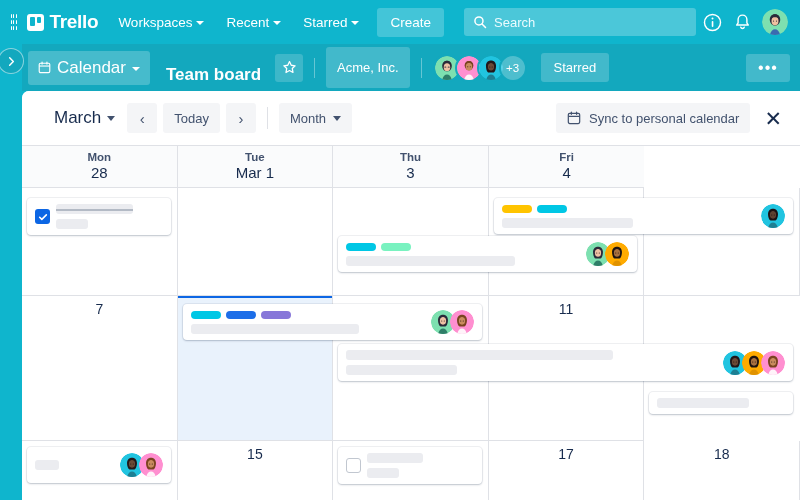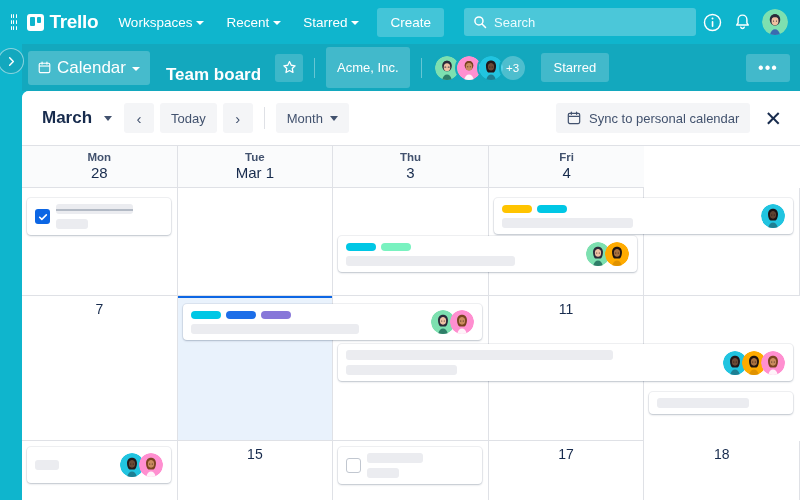"March" .month-sel { font-weight: bold -> normal; gap: 12px -> 6px; margin-left: none -> 12px }
